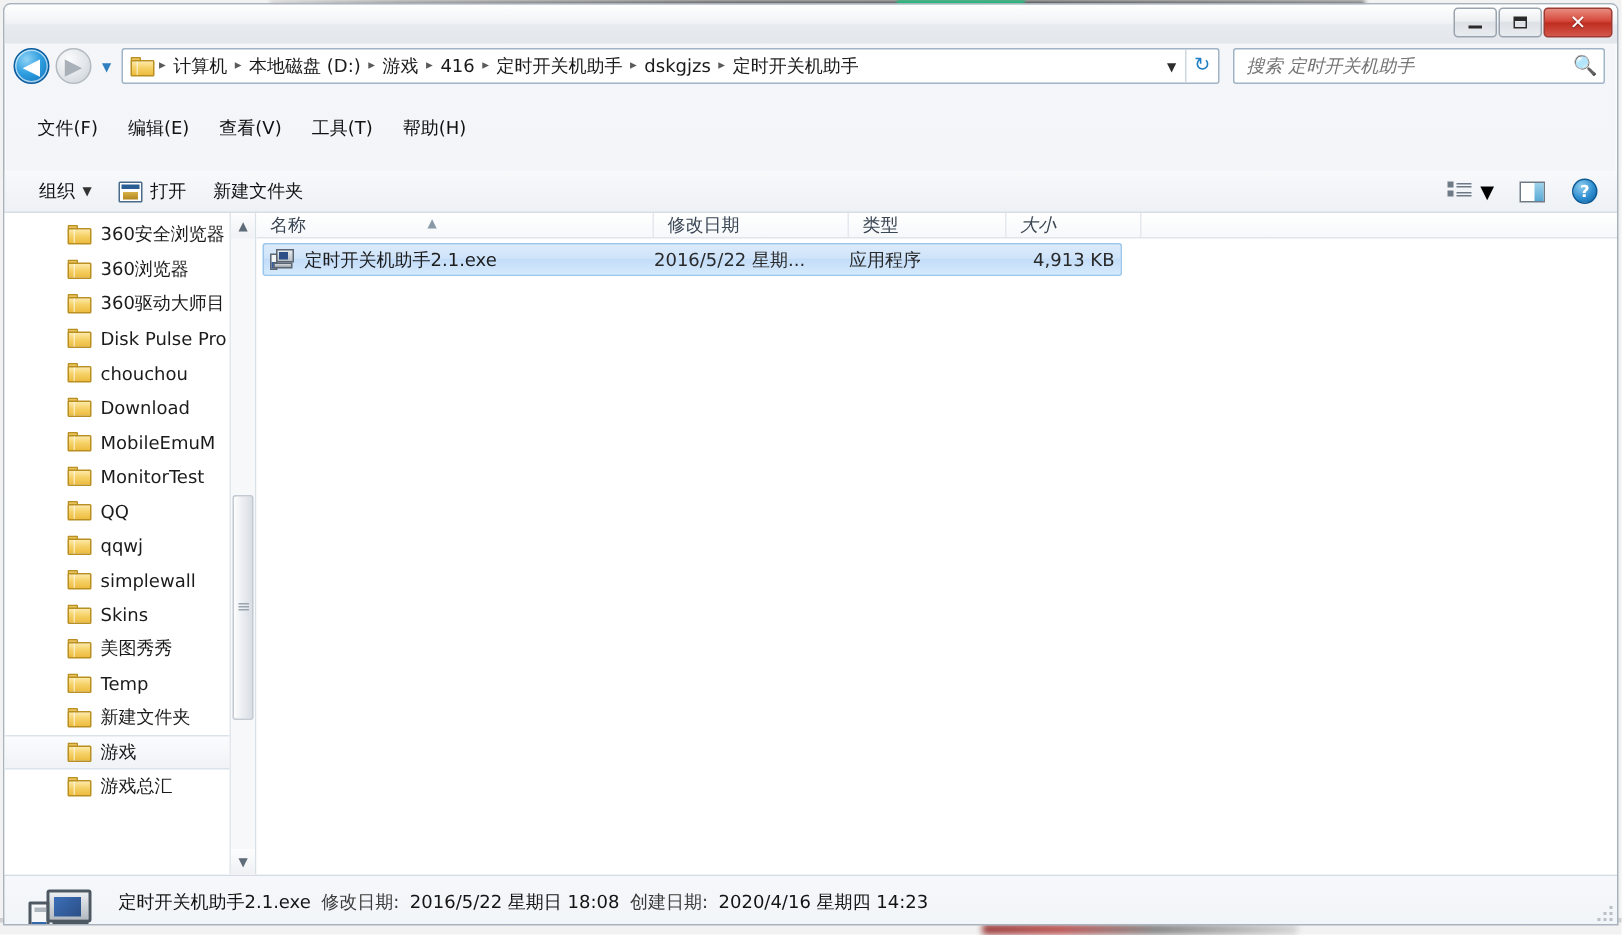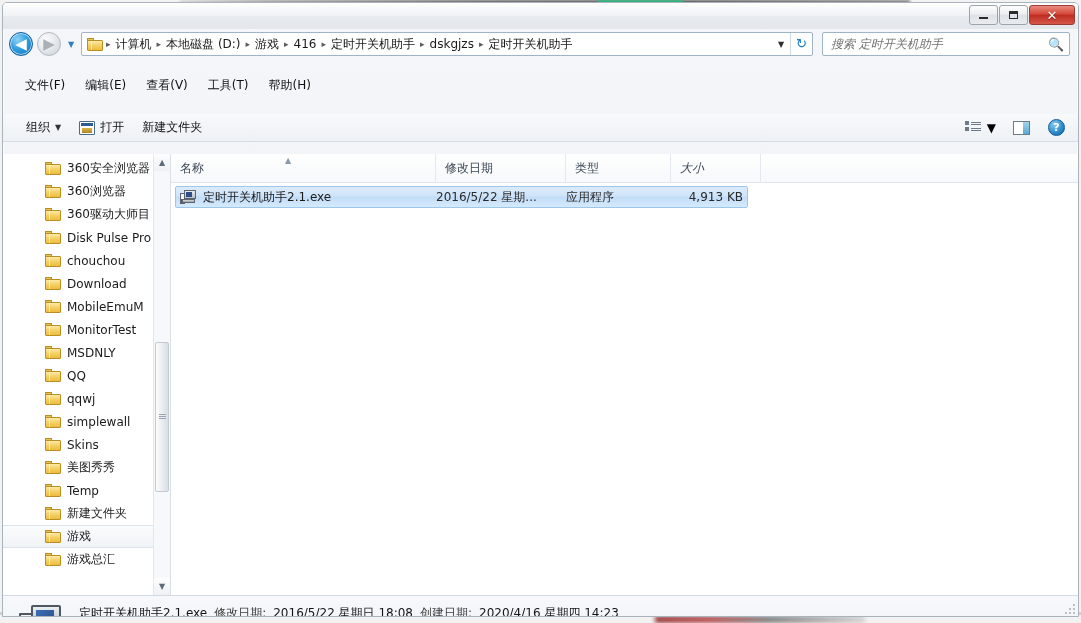"360安全浏览器" .body { margin-top: 12px -> none }
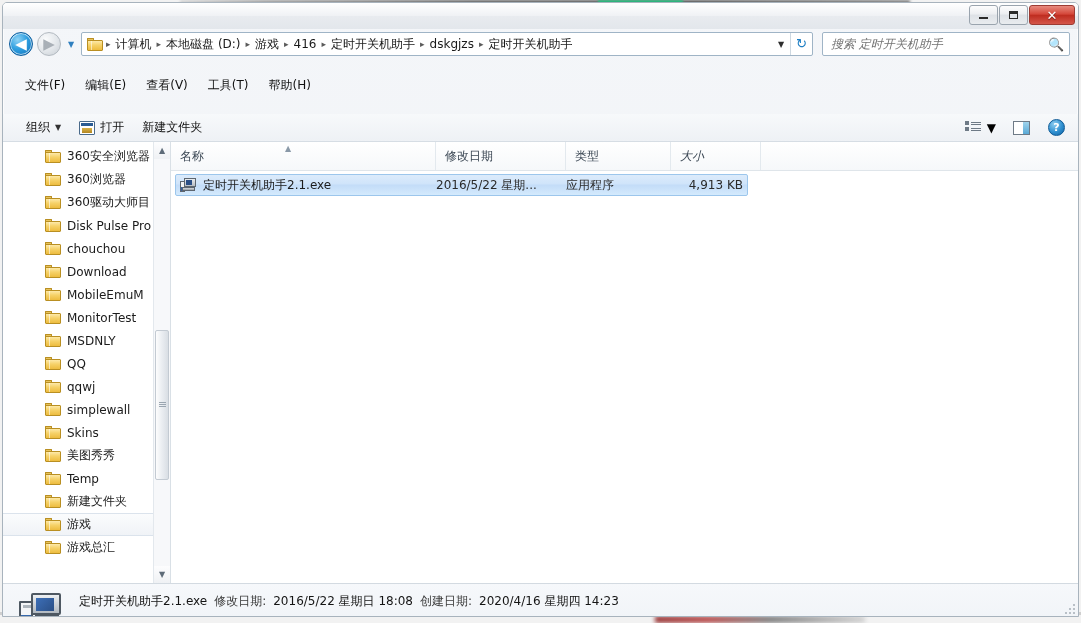"名称" .colhead { height: 29px -> 17px }
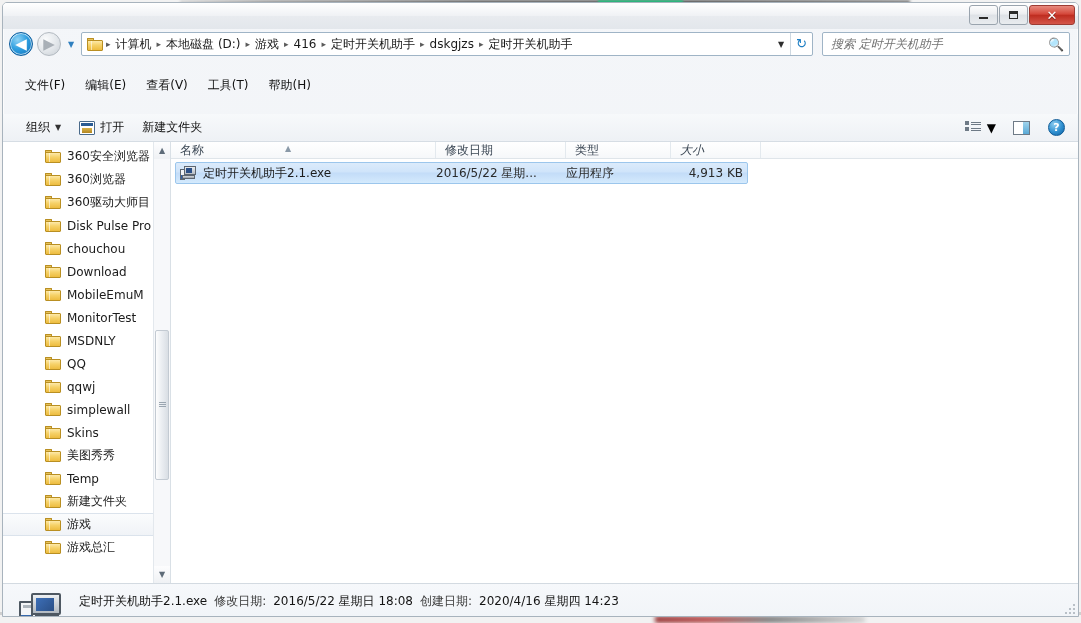"MSDNLY" div.navitem { html: <div> <span> <span></span> <span></span> </span> <span>MSDNLY</span> </div> -> none }
